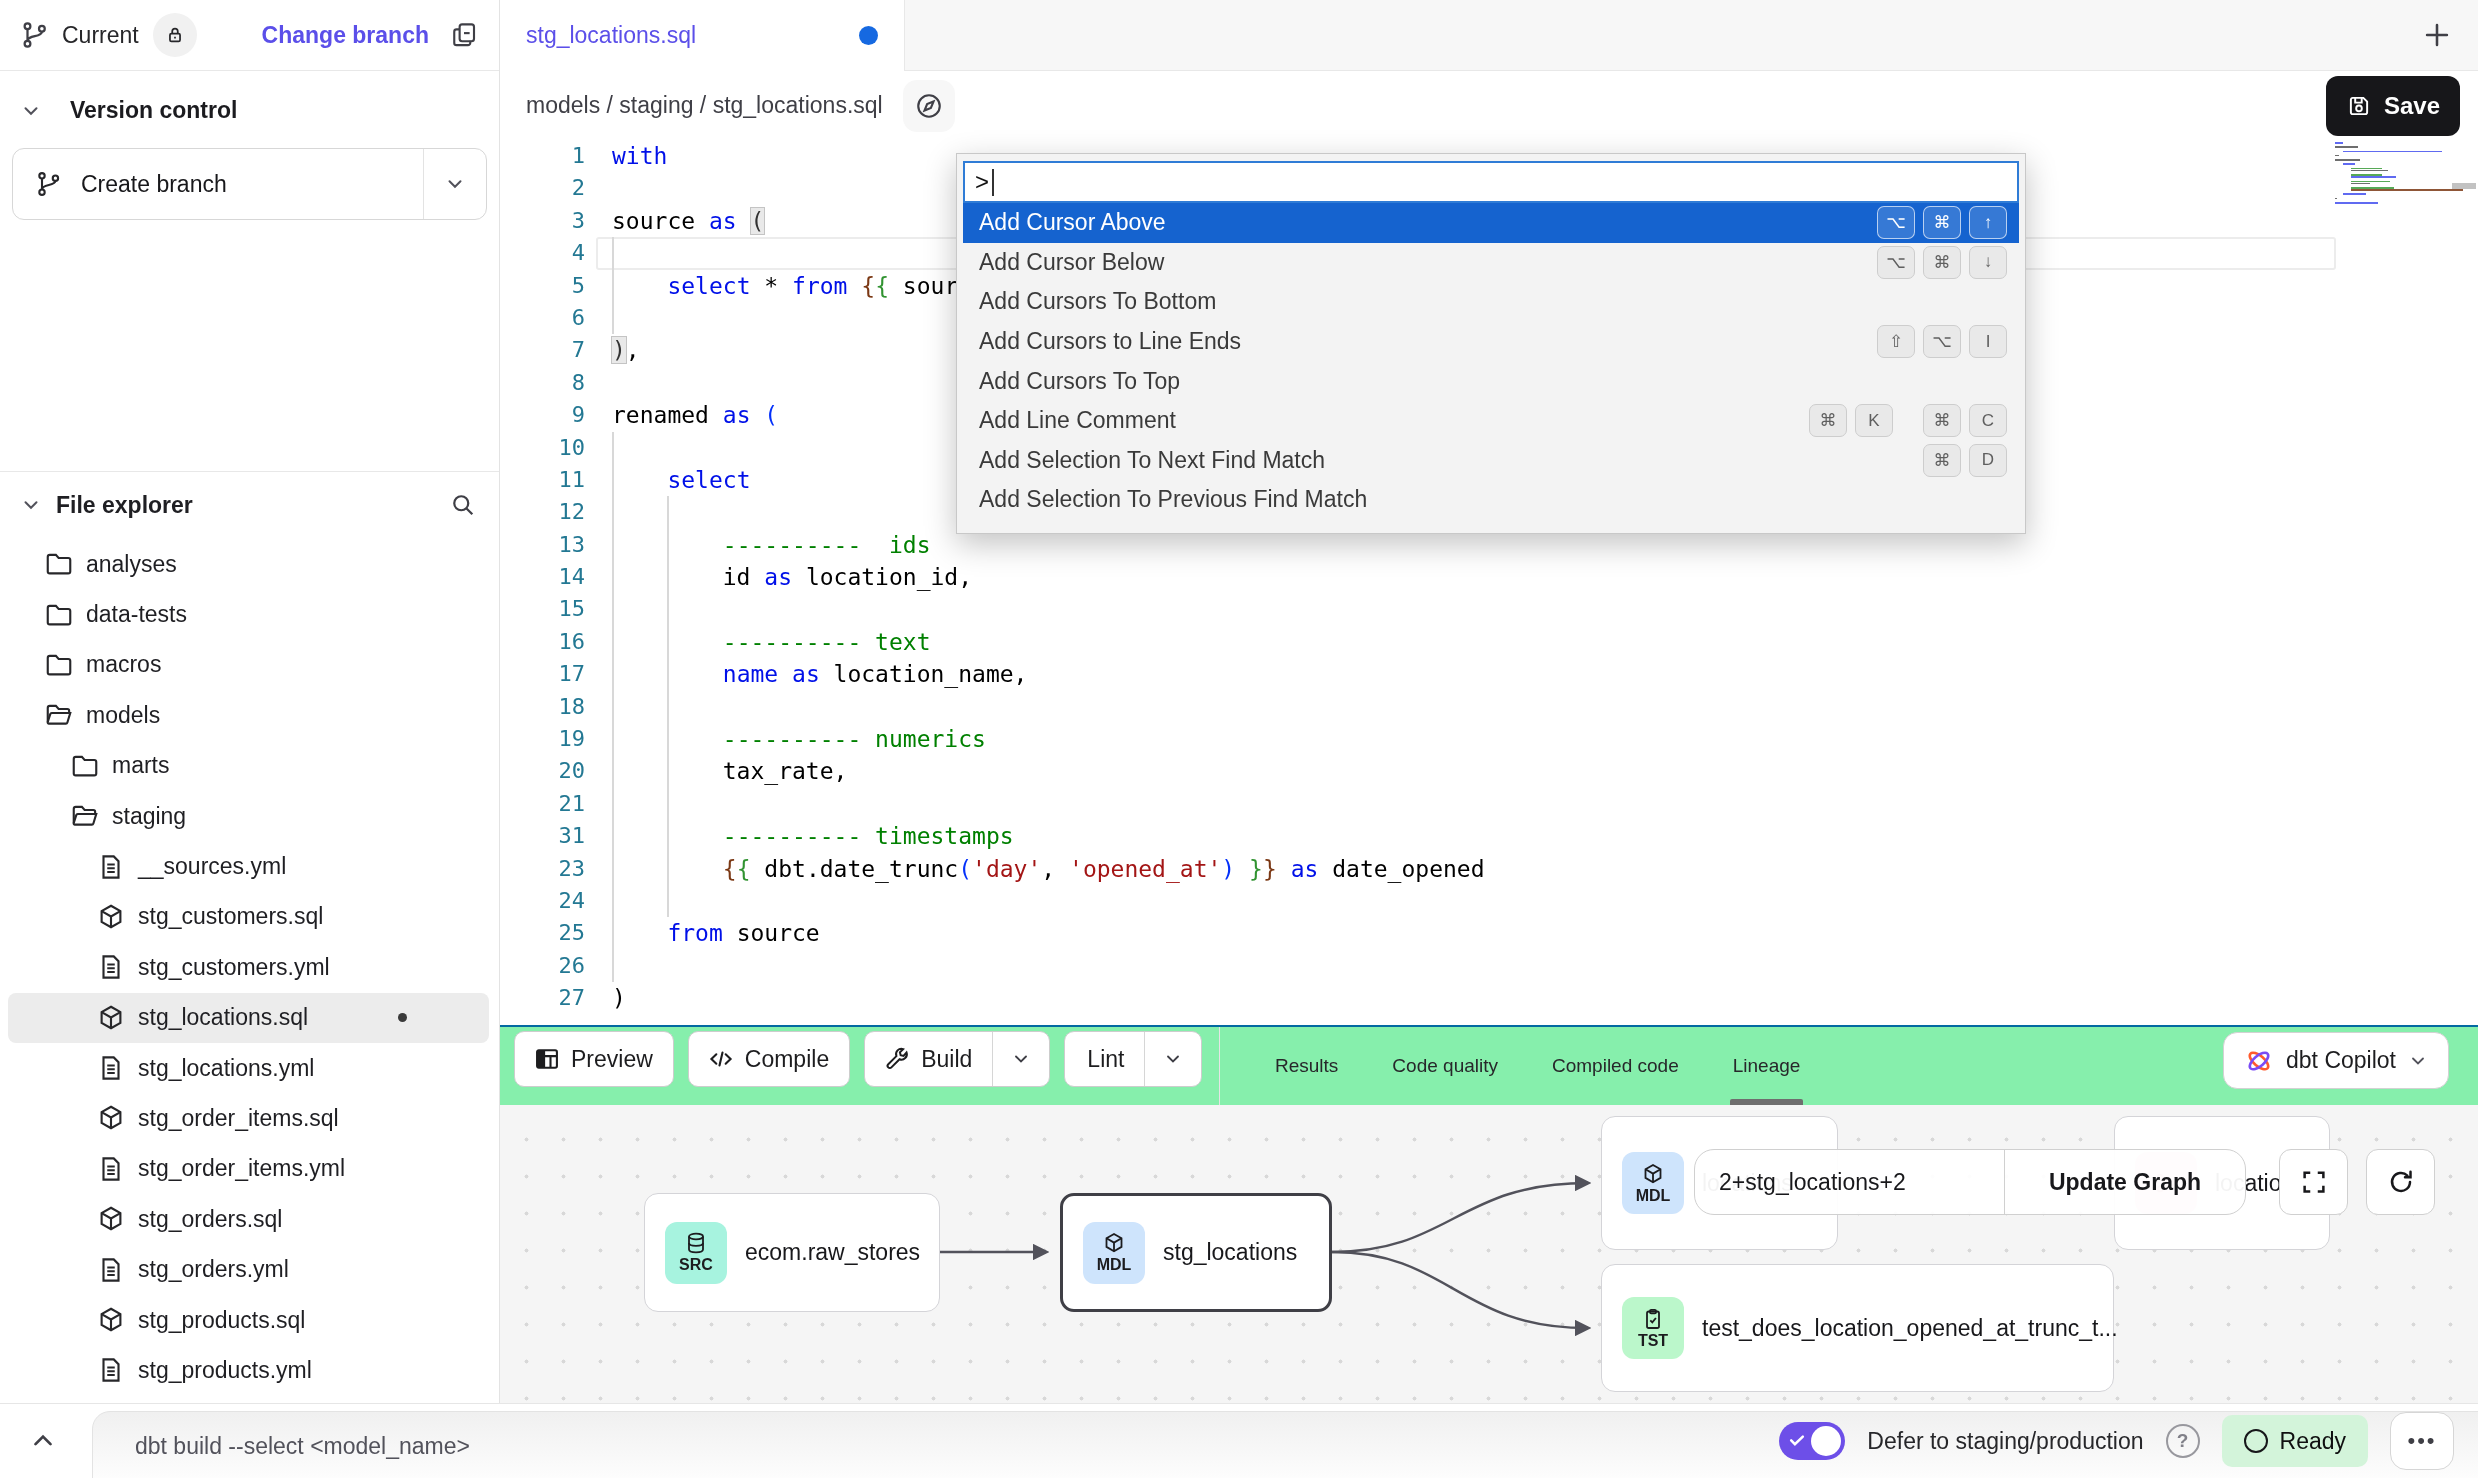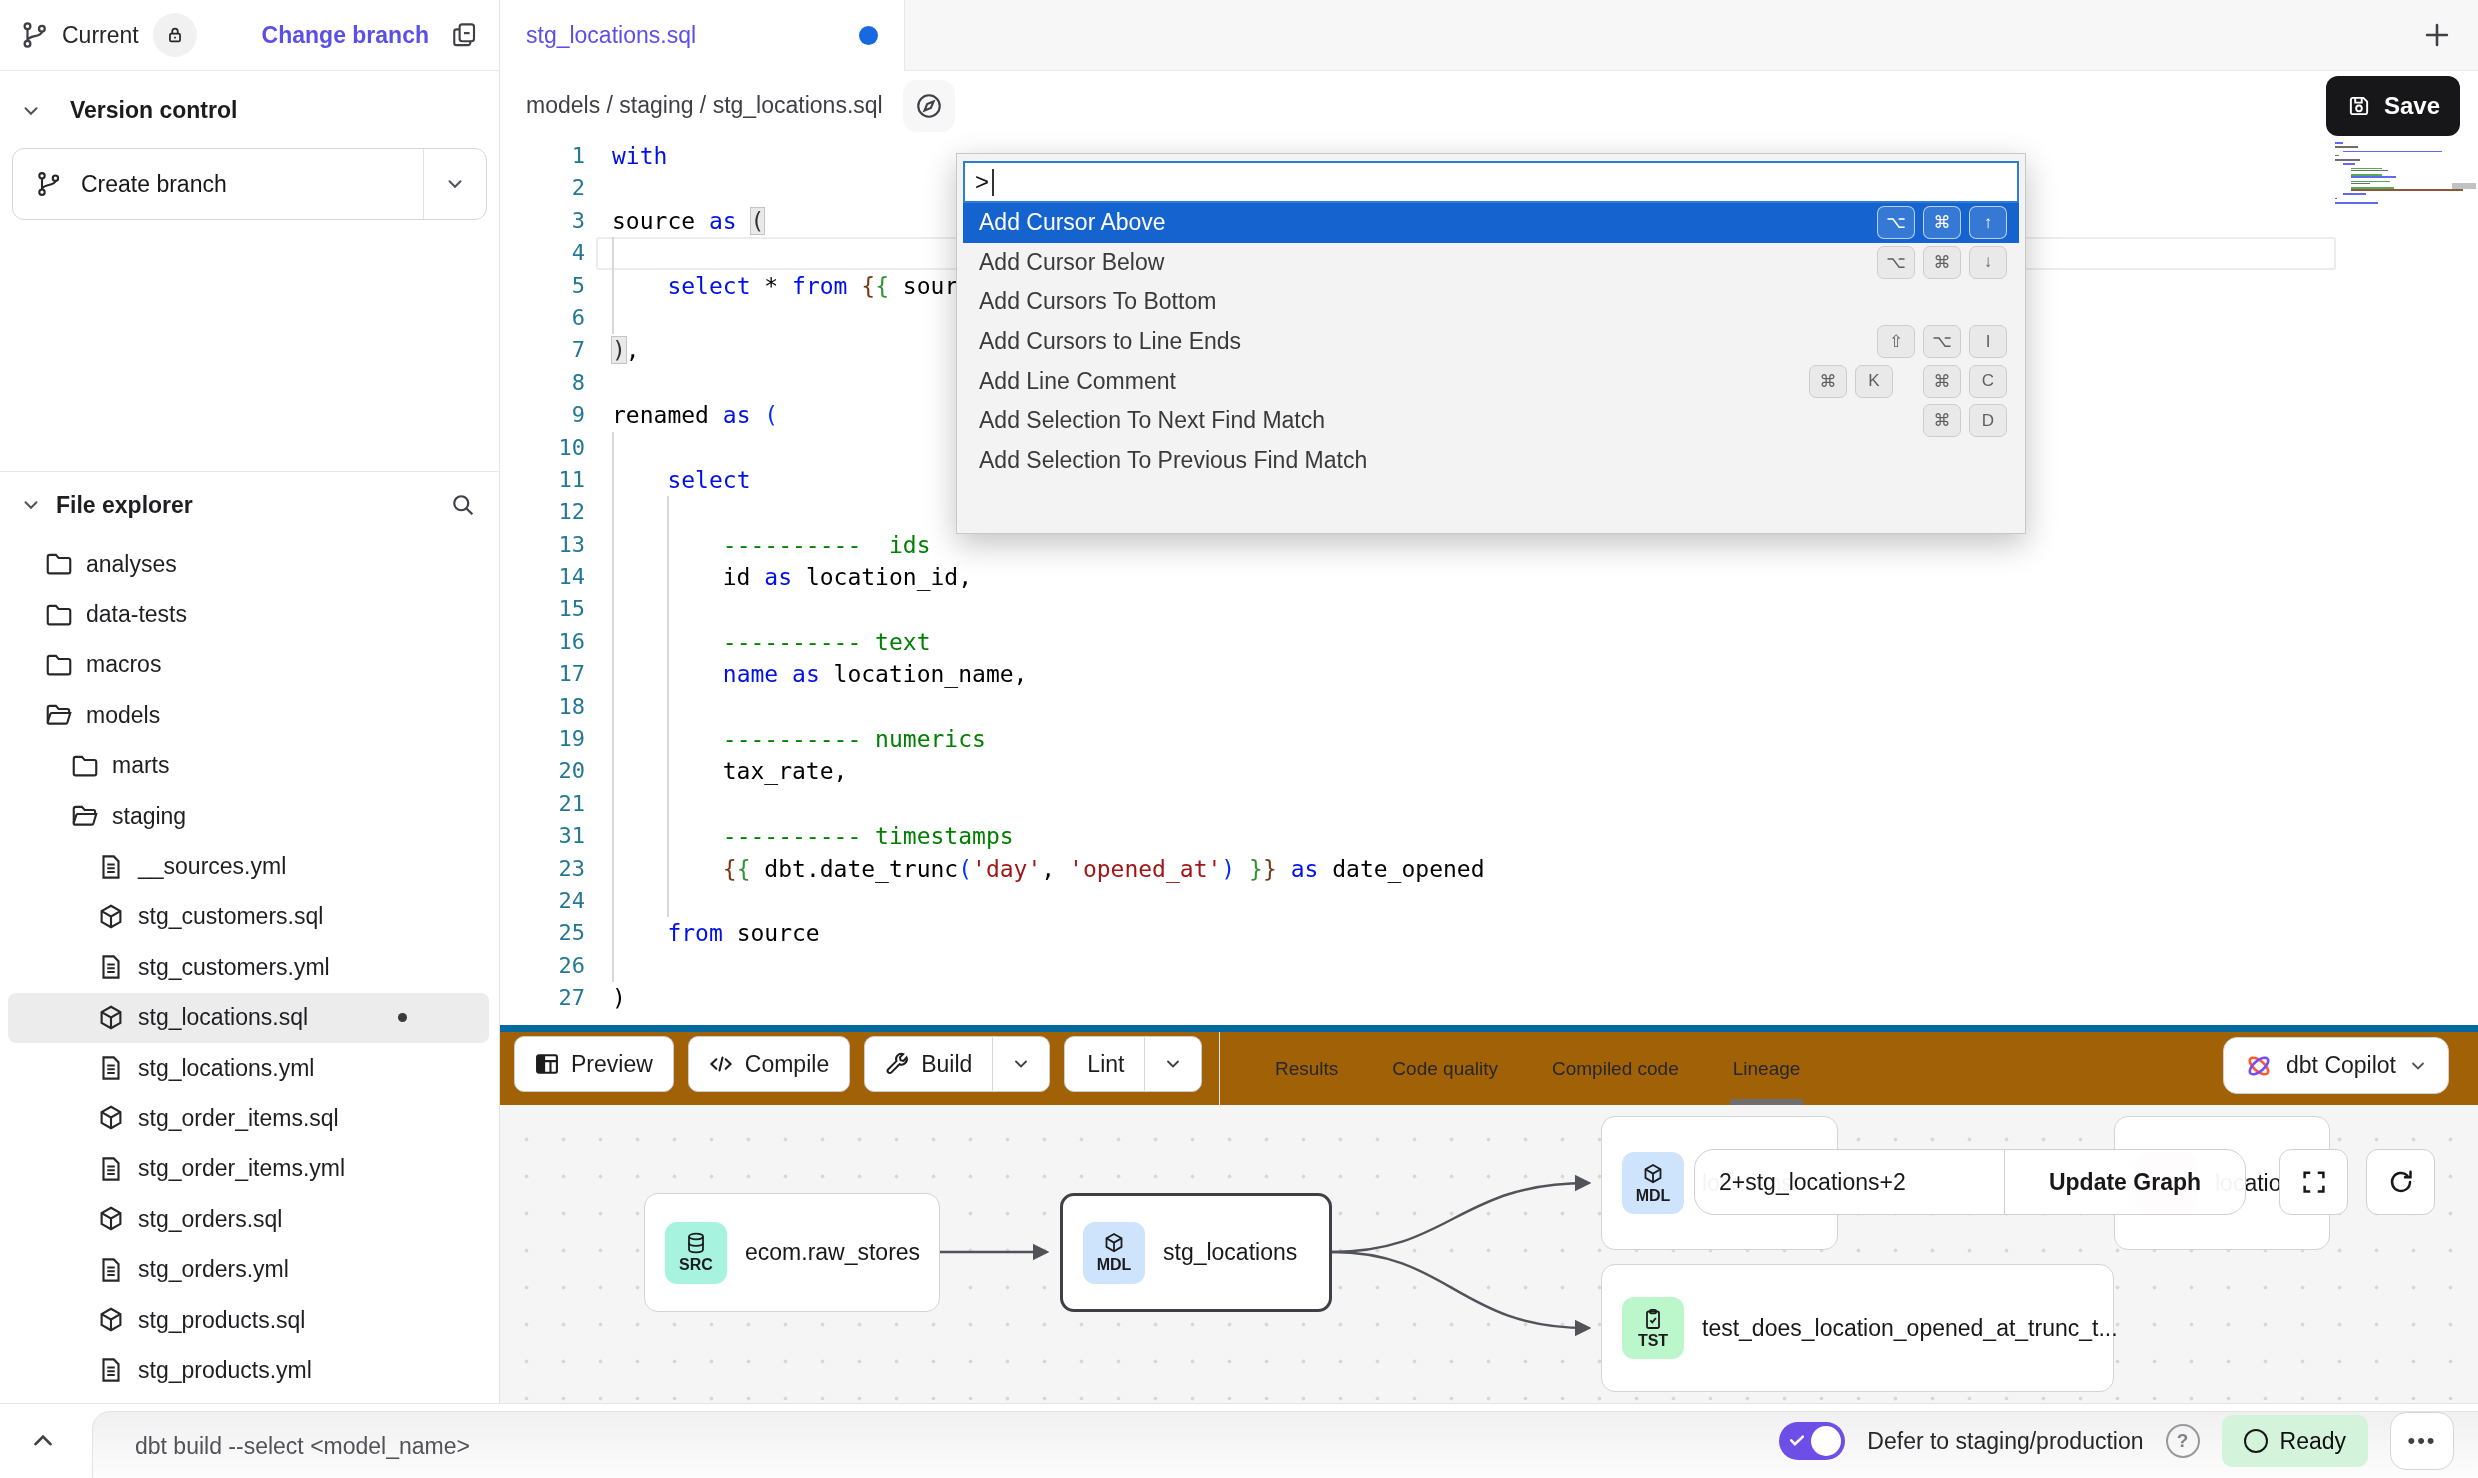"Add Cursors To Top" div.p-row { html: none -> <div> <span>Add Cursors To Top</span> </div> }
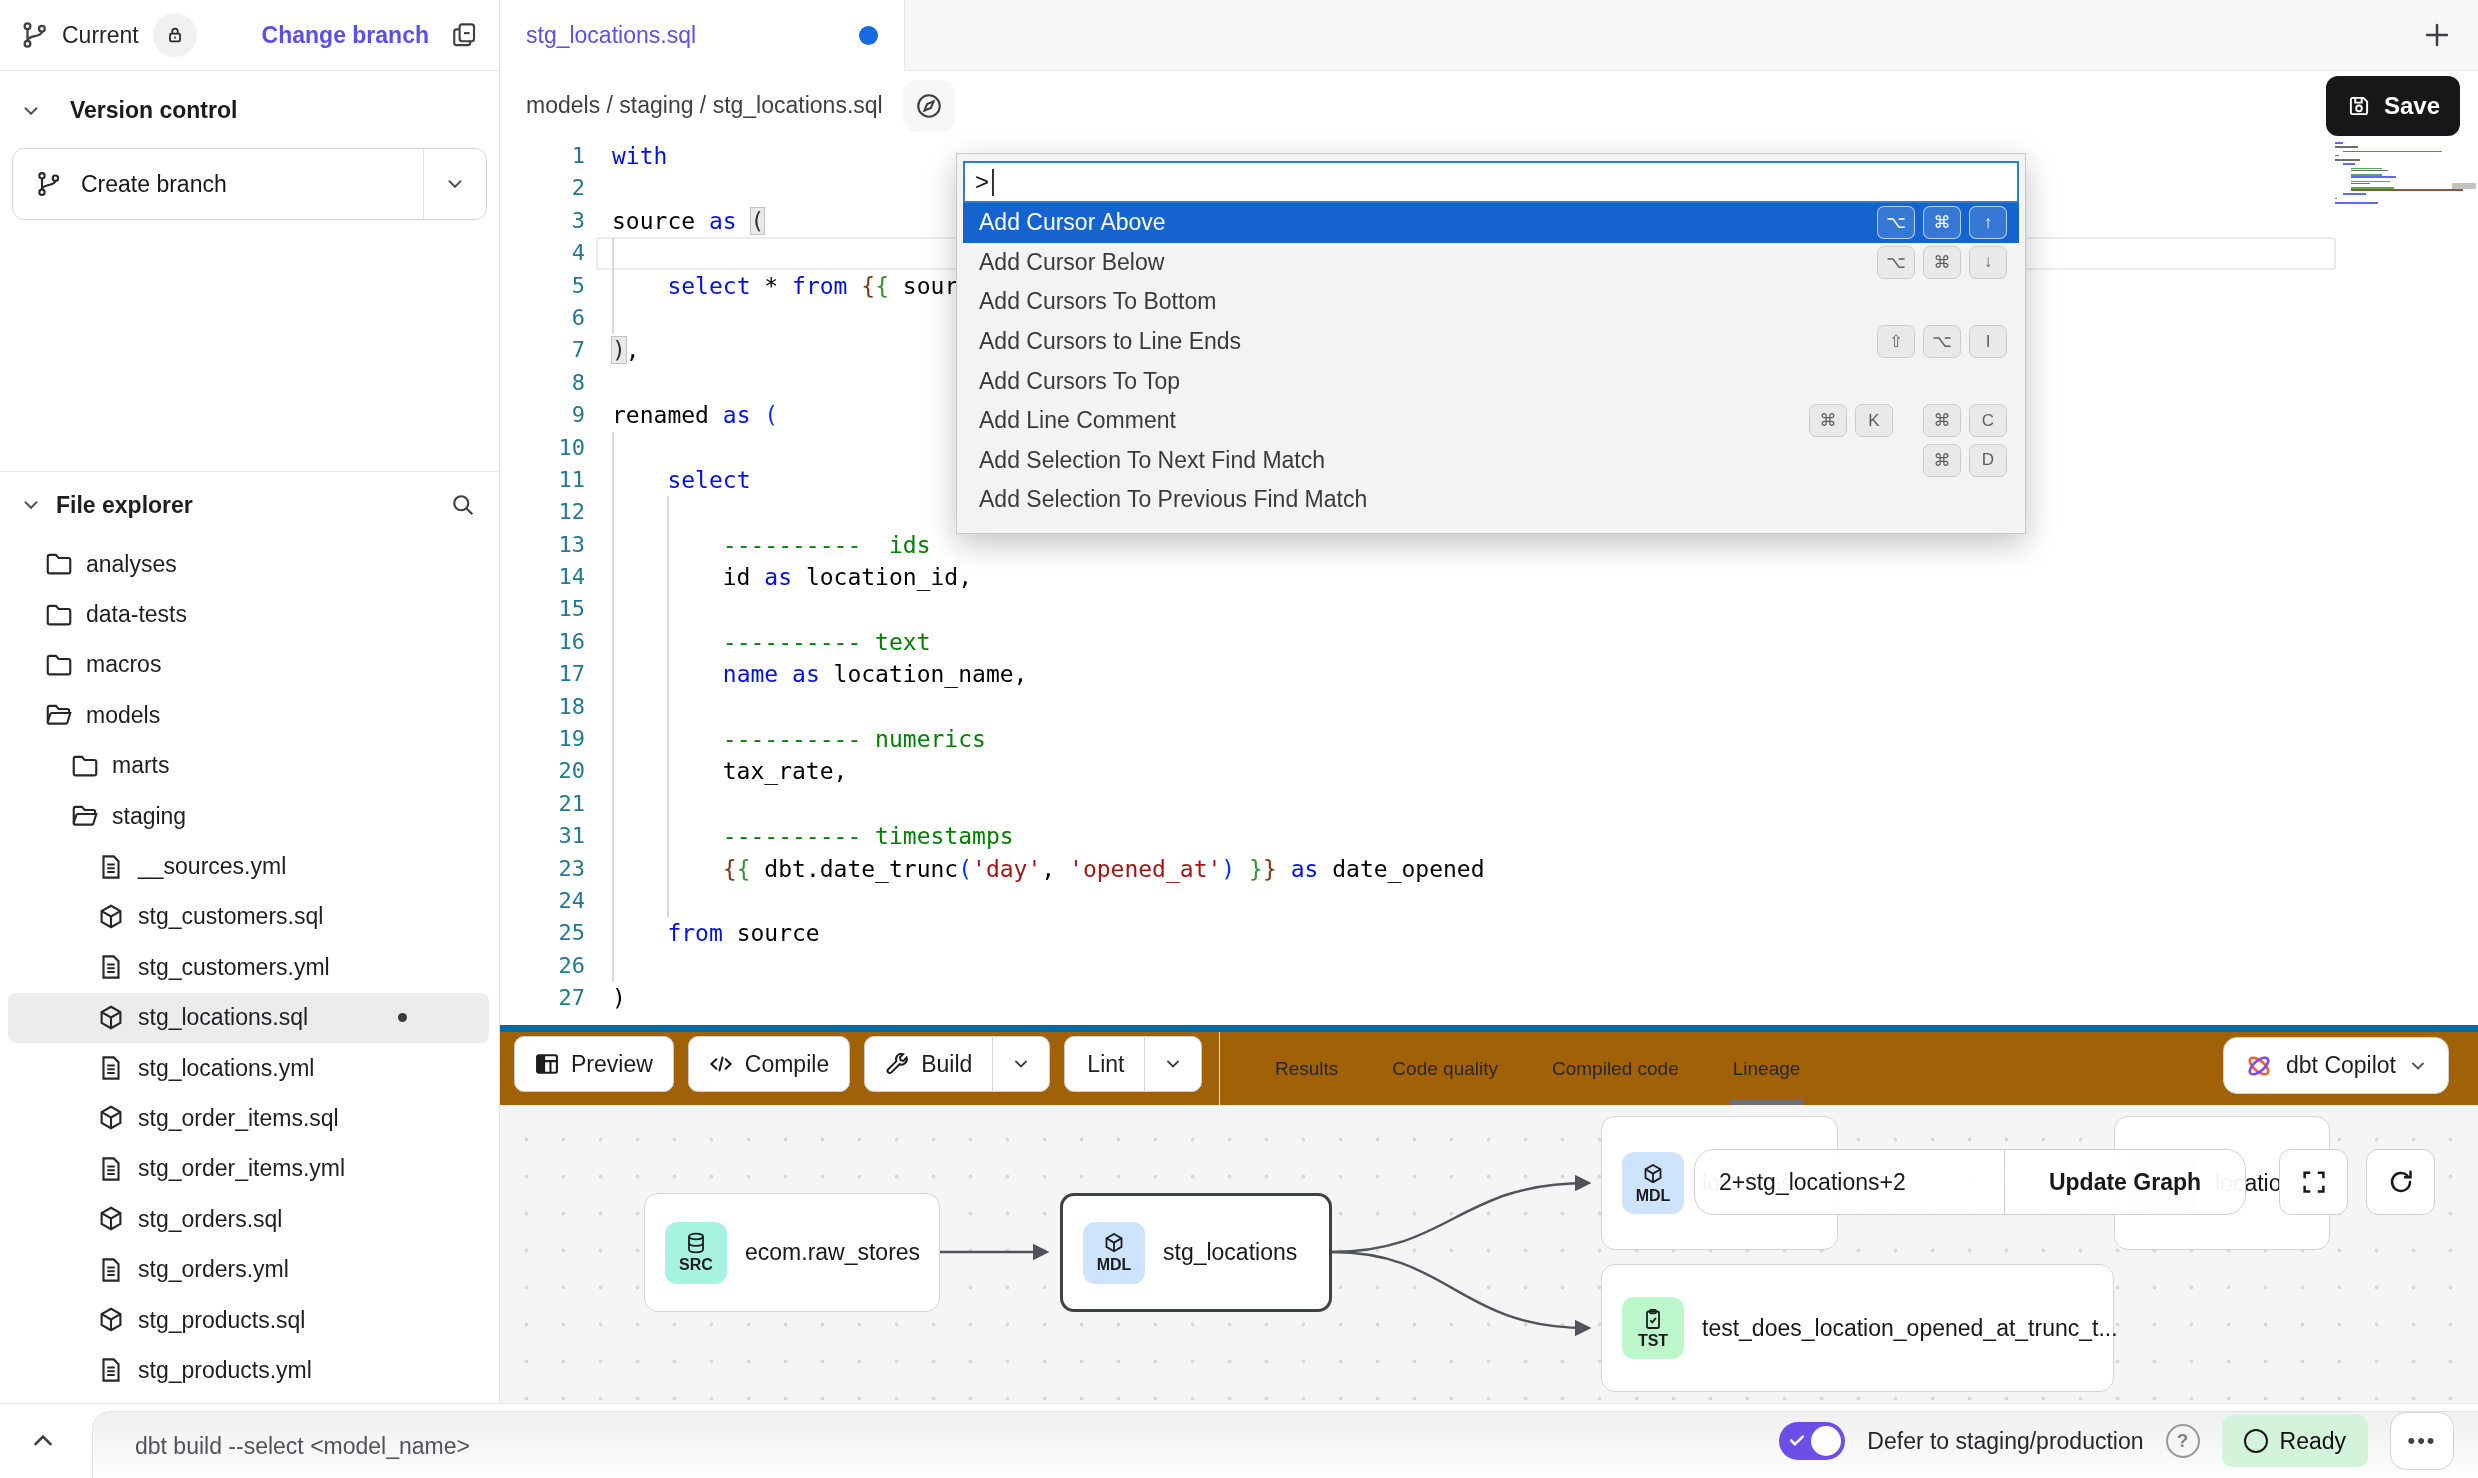"Preview" .toolbar { background: #a16207 -> #86efac; border-top: 7px solid #0369a1 -> 2px solid #0369a1 }
